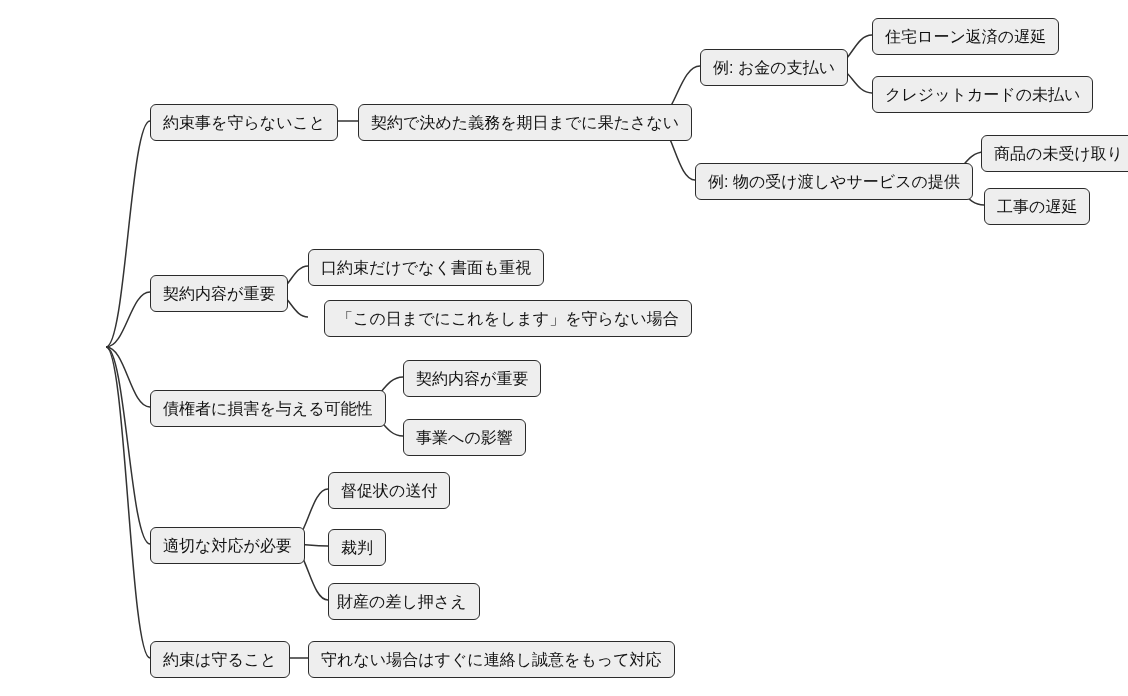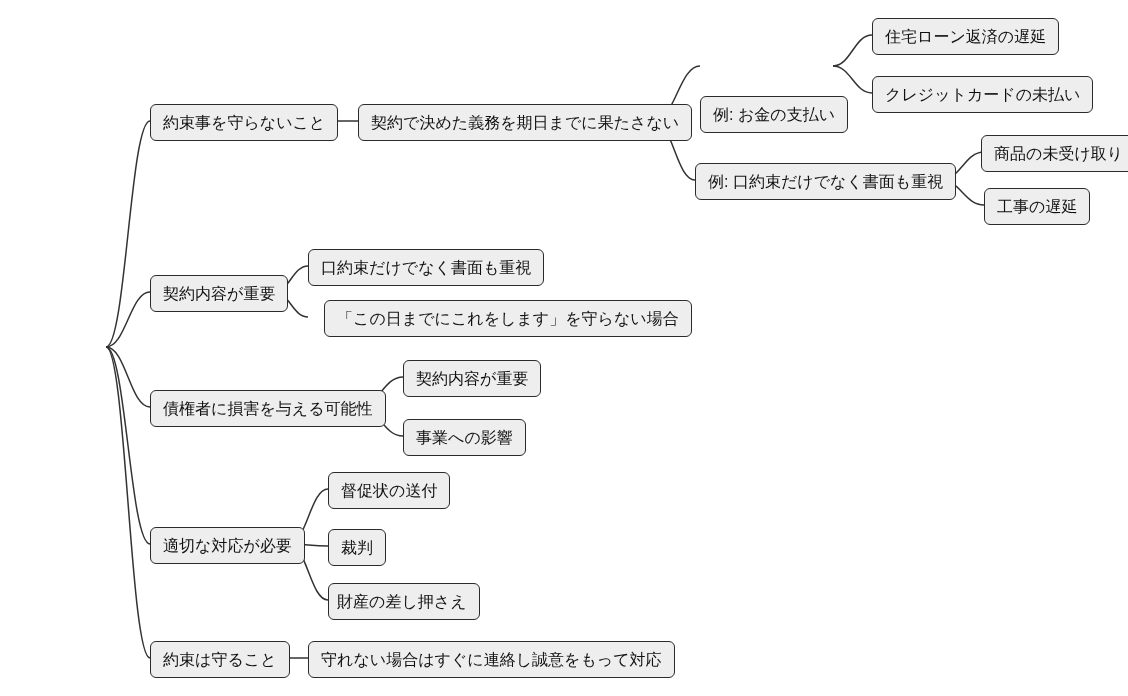"例: お金の支払い" div.node { margin-top: 47px -> none }
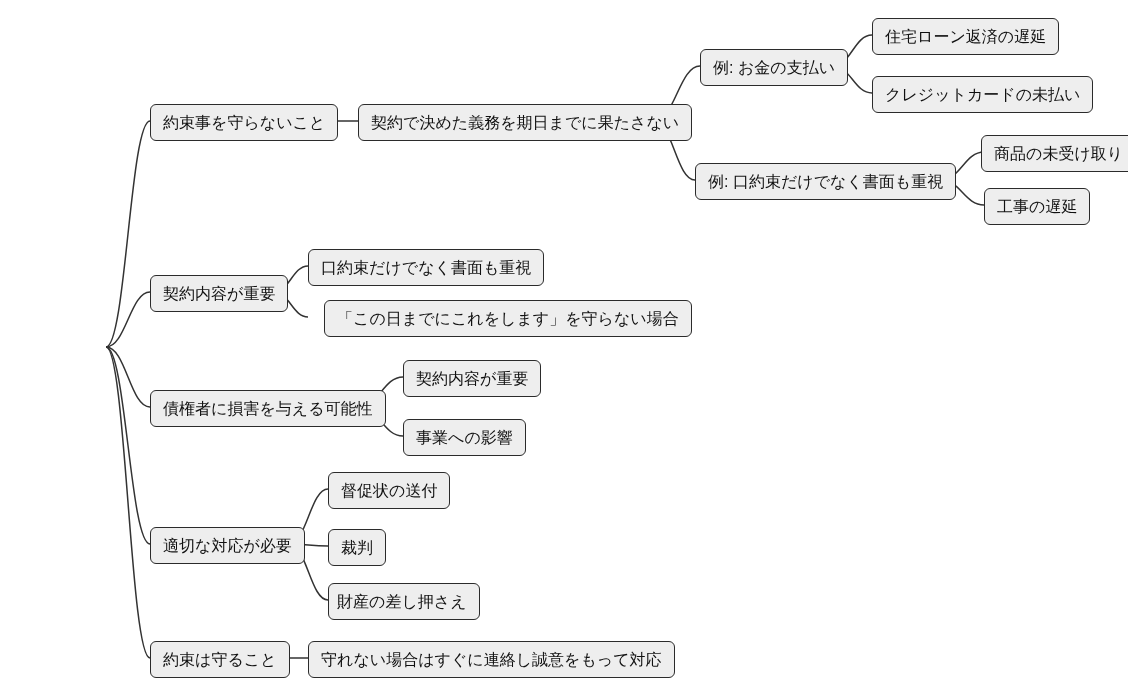"例: 口約束だけでなく書面も重視" div.node { text: 口約束だけでなく書面も重視 -> 物の受け渡しやサービスの提供 }
